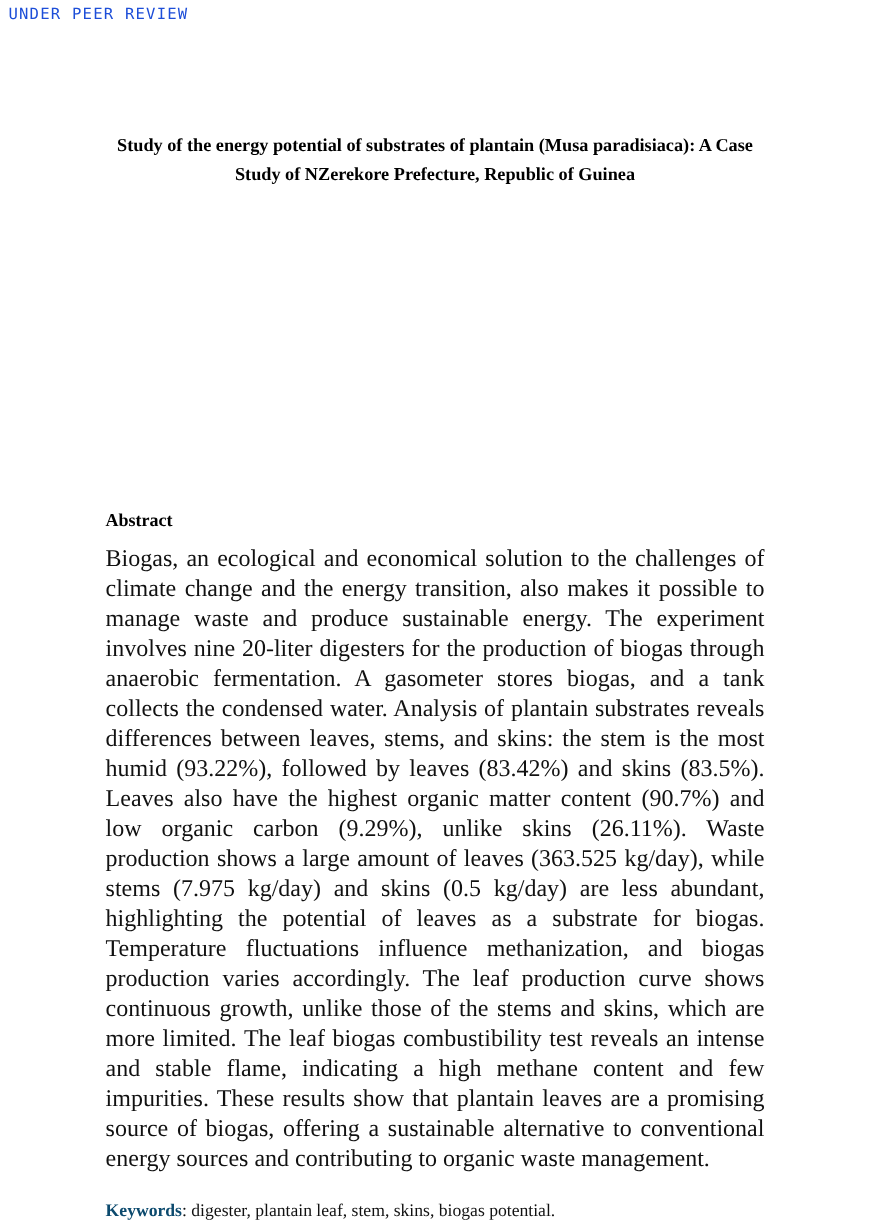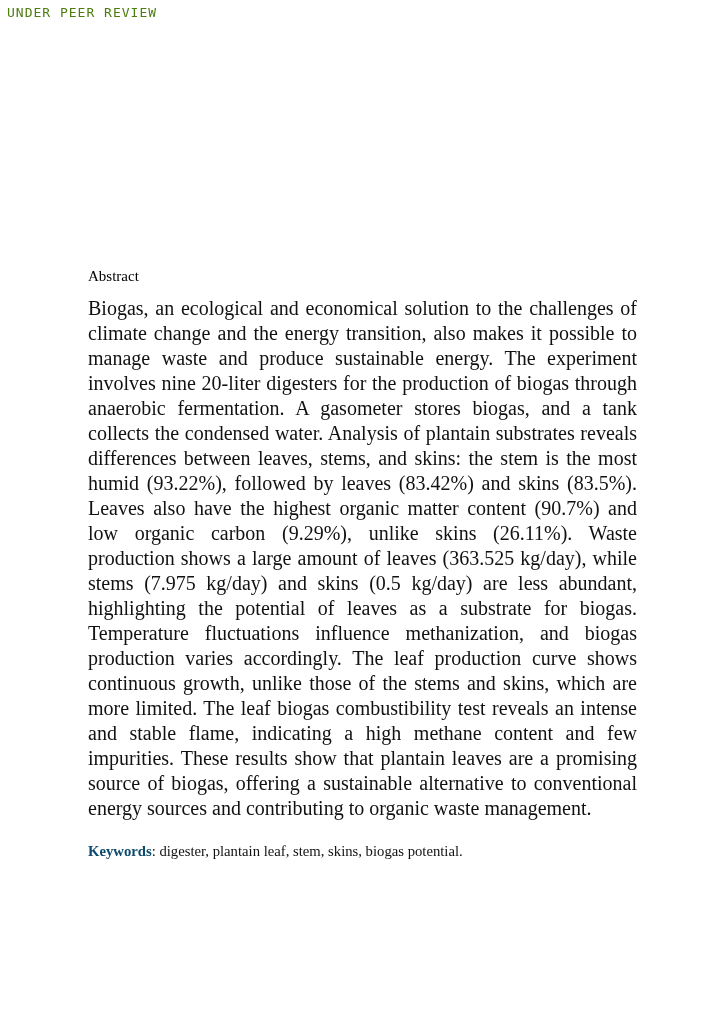"UNDER PEER REVIEW" .review-banner { color: #4d7c0f -> #1d4ed8 }
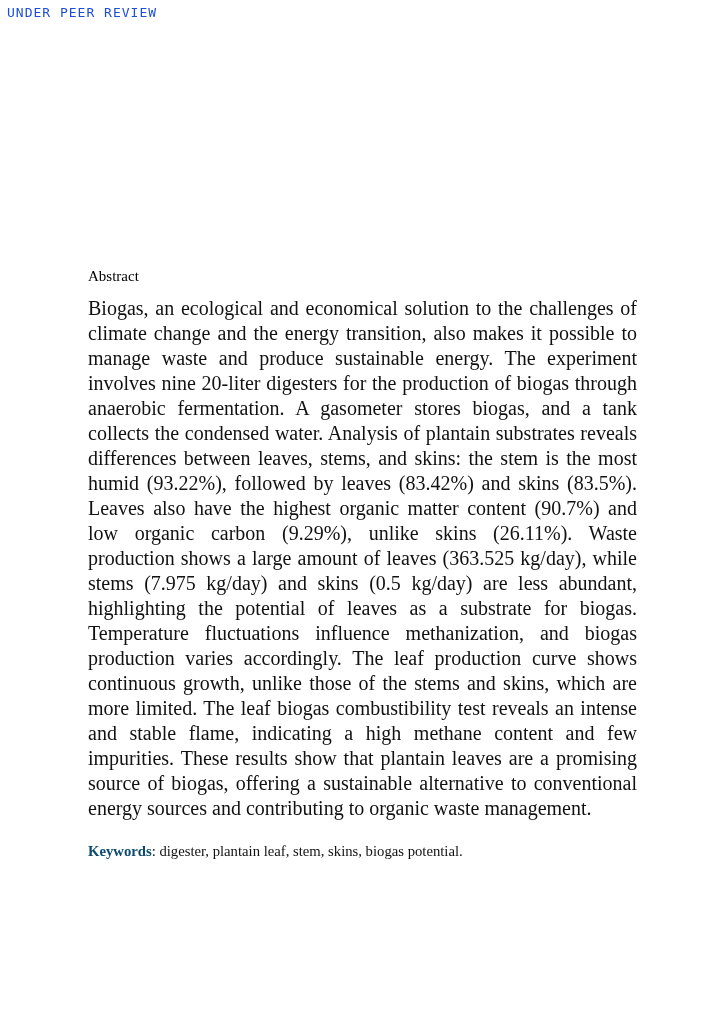"Study of the energy potential" h1.paper-title { html: none -> <h1>Study of the energy potential of substrates of plantain (Musa paradisiaca): A Case Study of NZerekore Prefecture, Republic of Guinea</h1> }
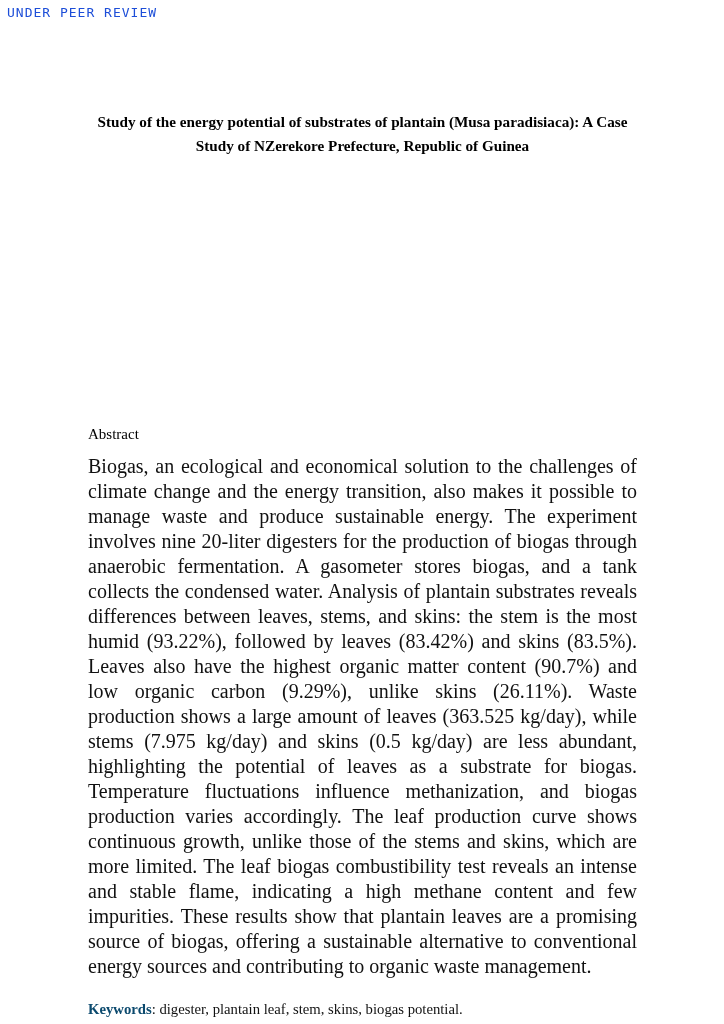"Abstract" .abstract-heading { font-weight: normal -> bold }
